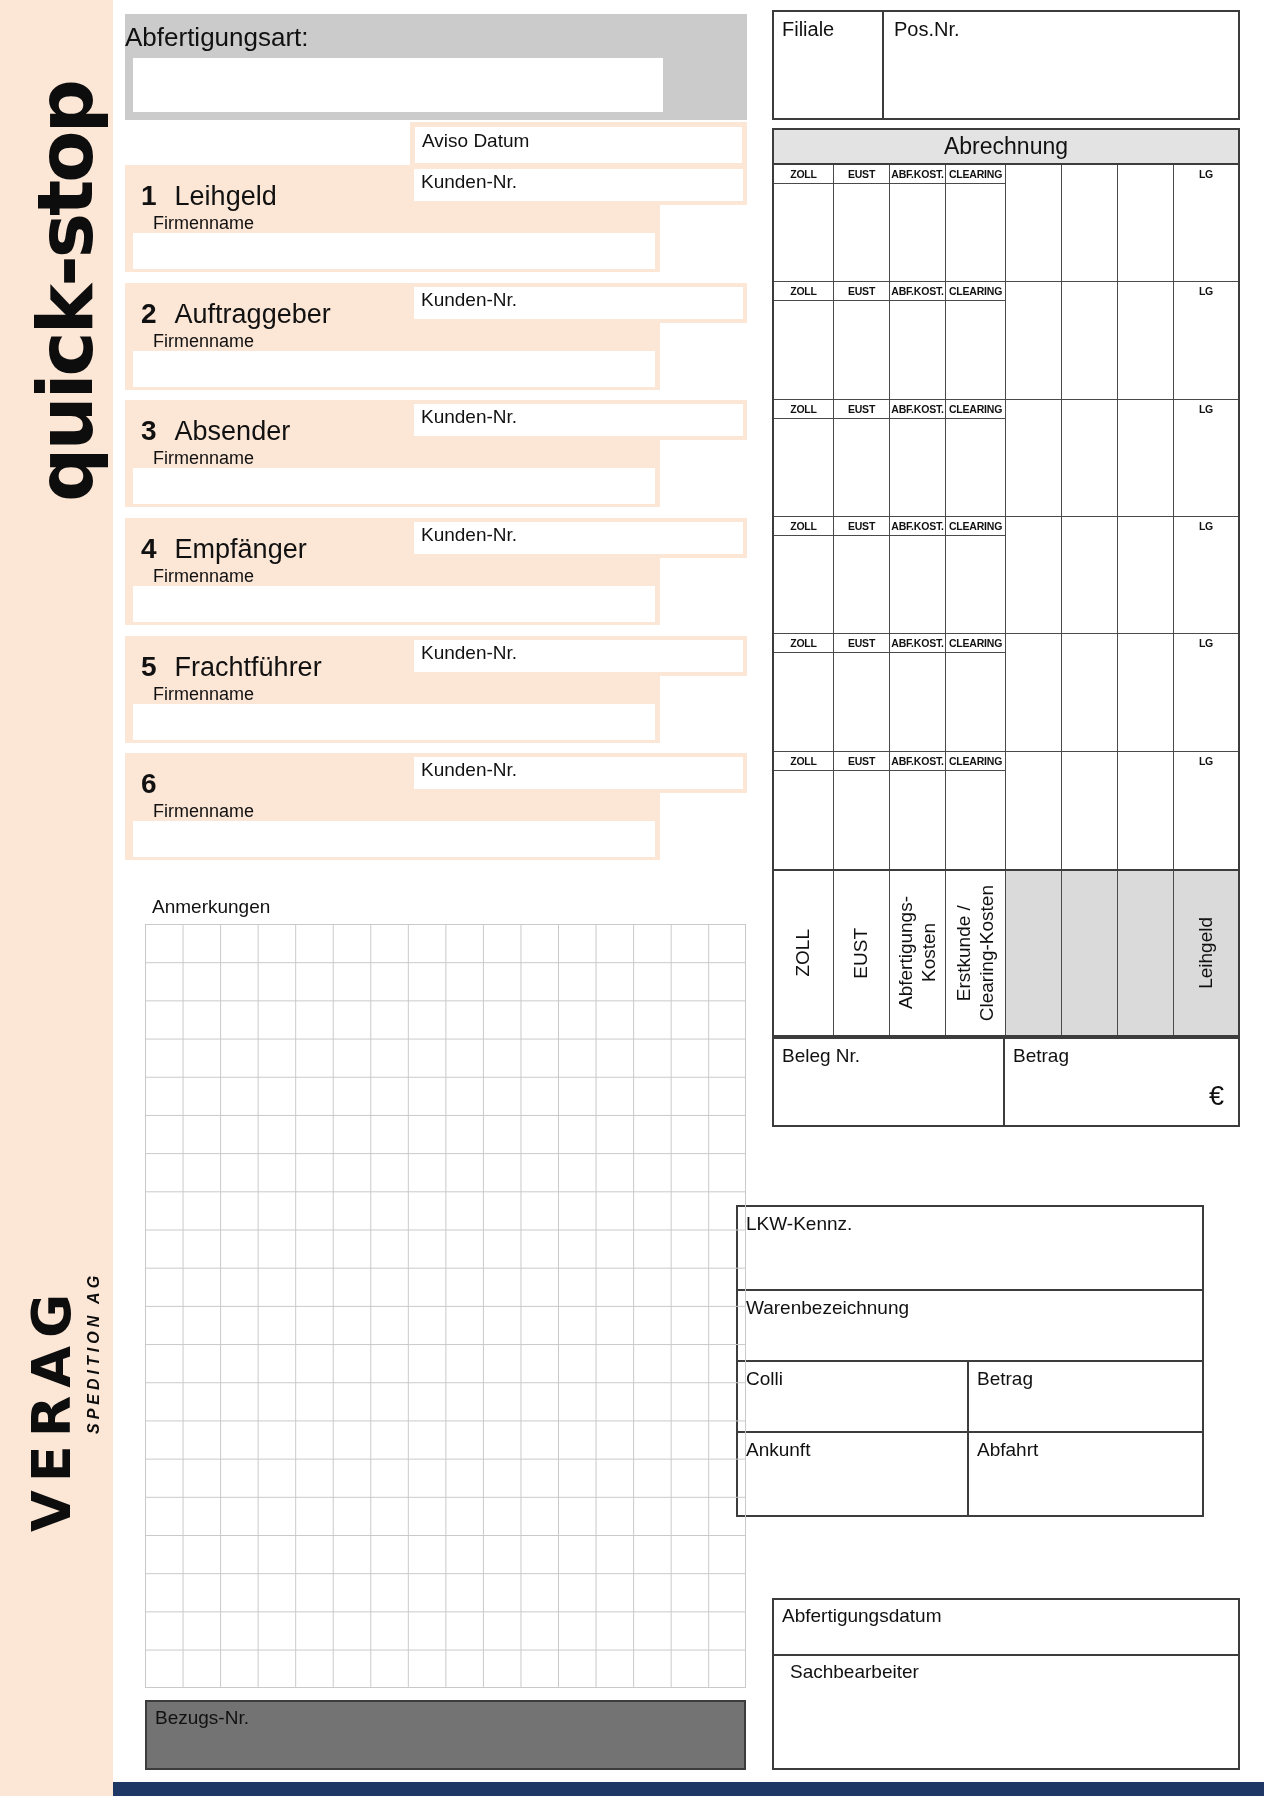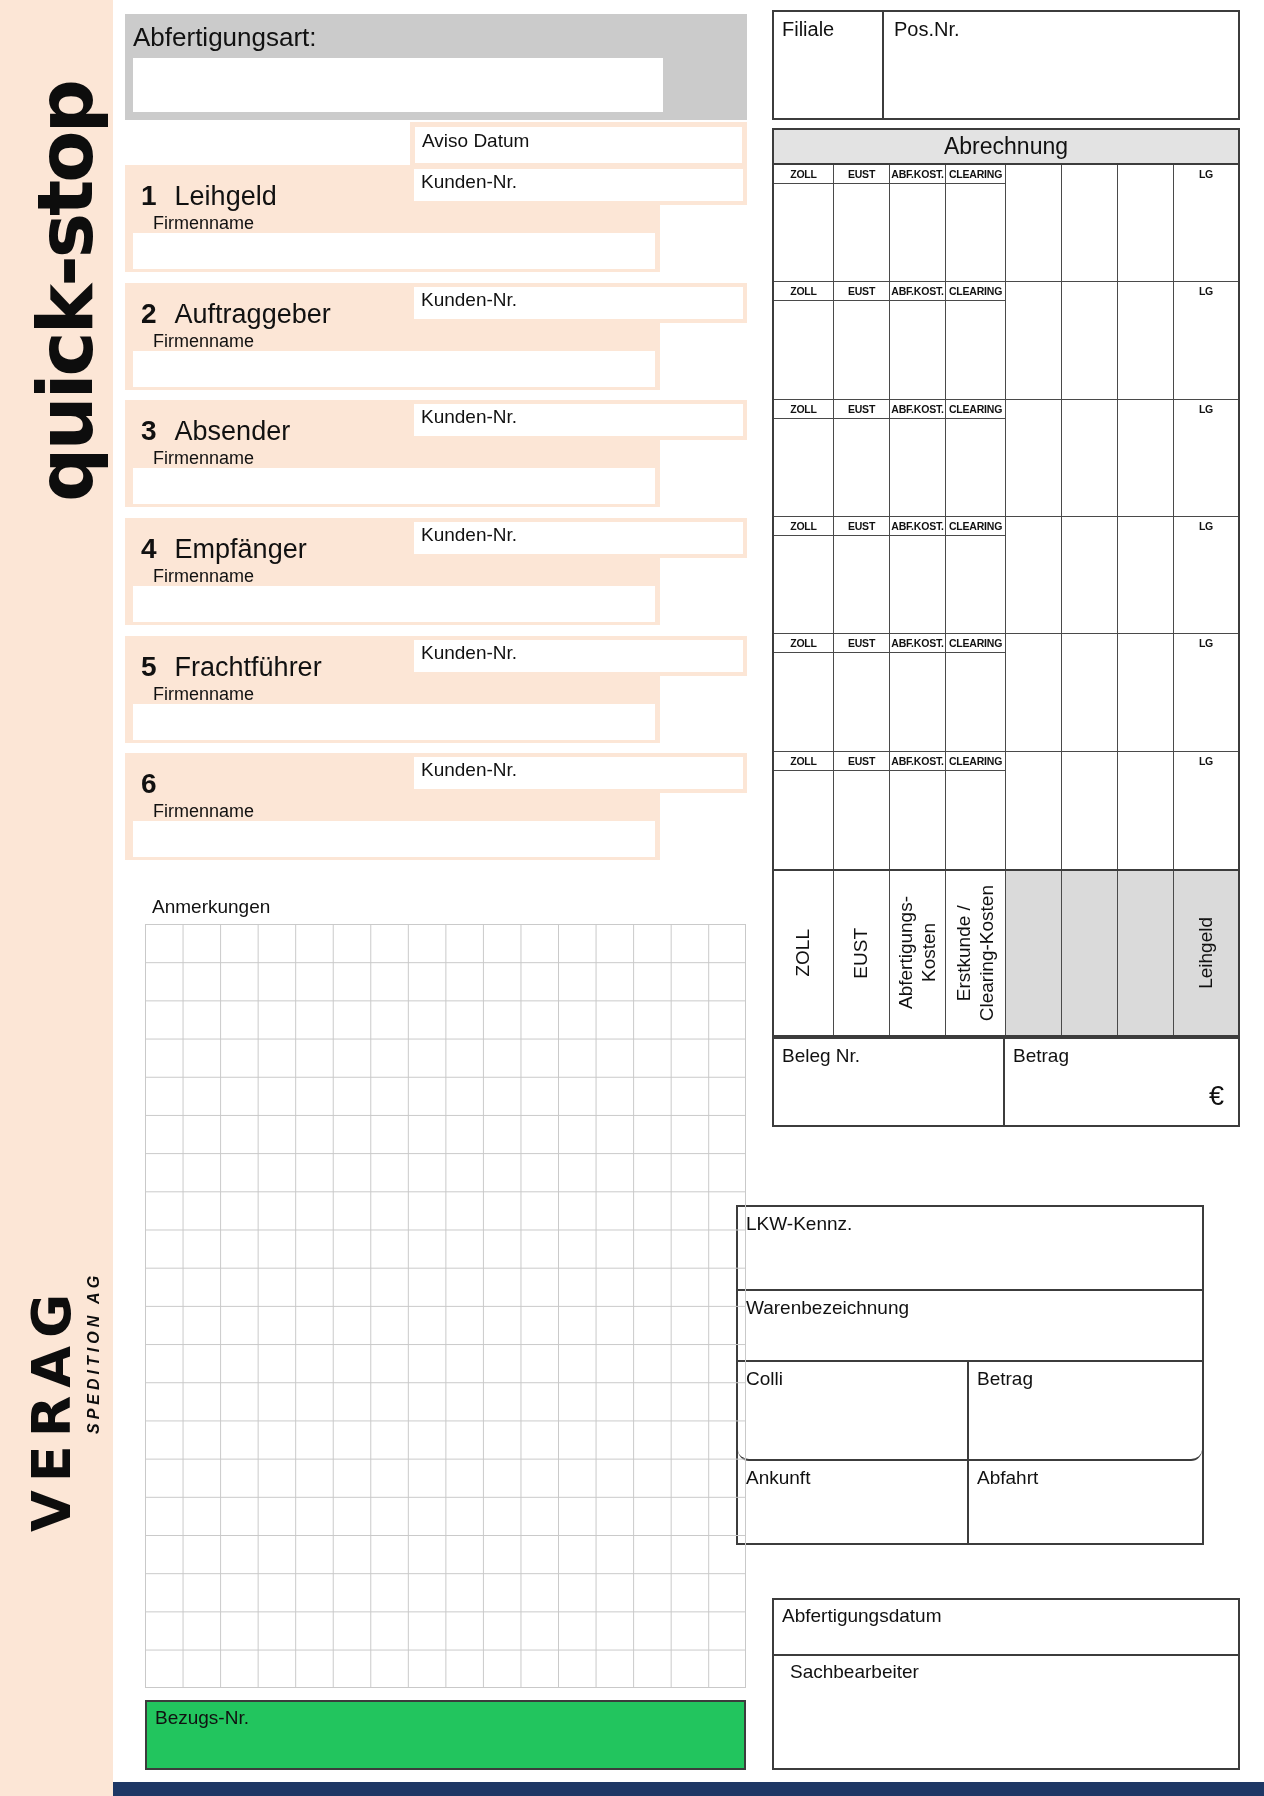"Abfertigungsart:" .abf-label { padding: 8px 8px -> 8px 0 }
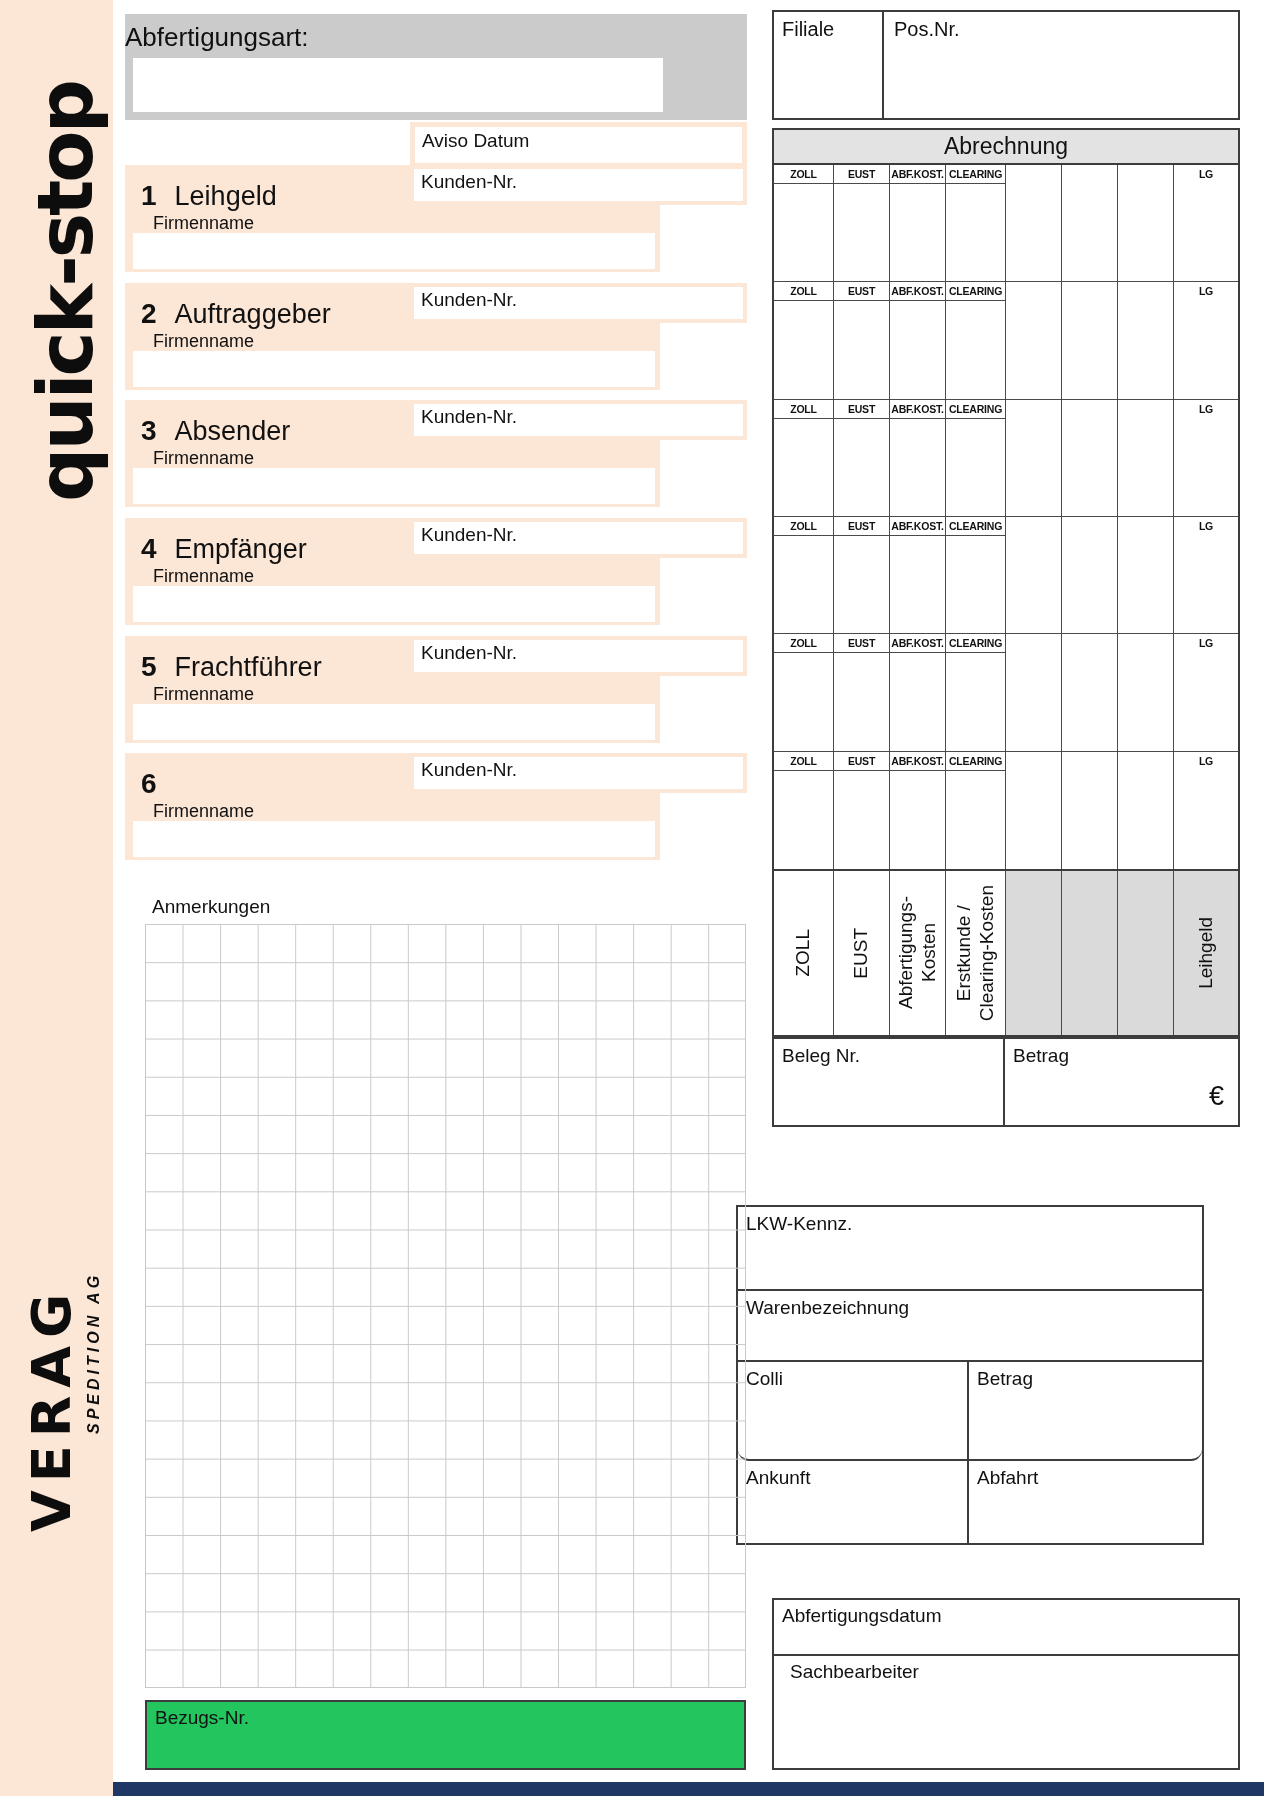"Colli" .row-colli { border-radius: 11px -> none; height: 99px -> 71px }
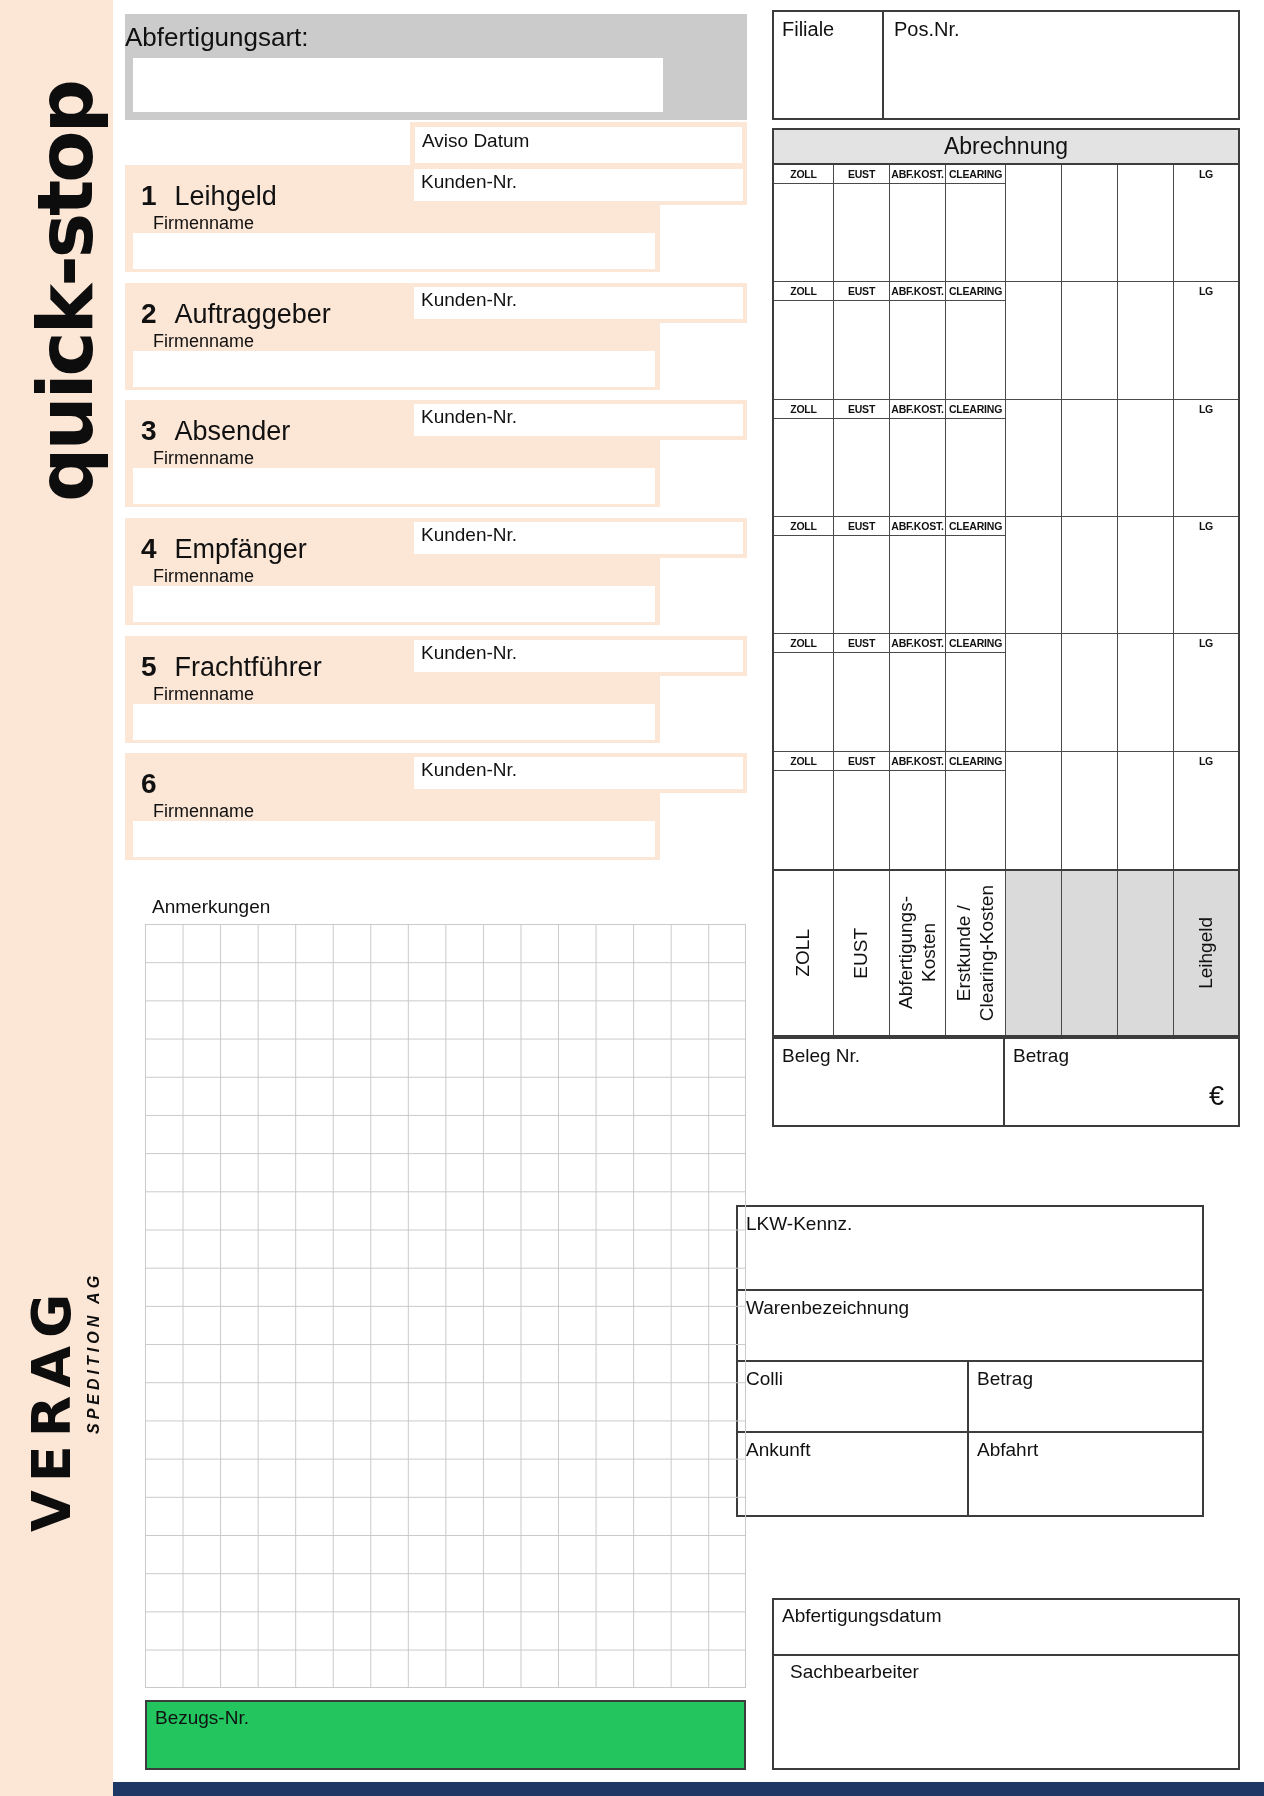"Bezugs-Nr." .bezug-box { background: #22c55e -> #737373 }
